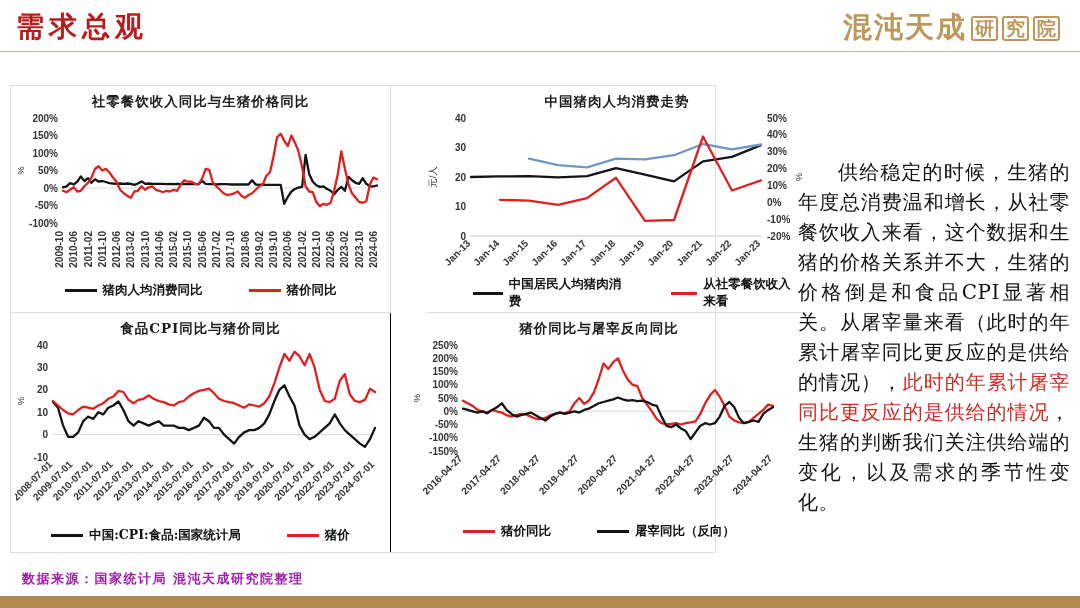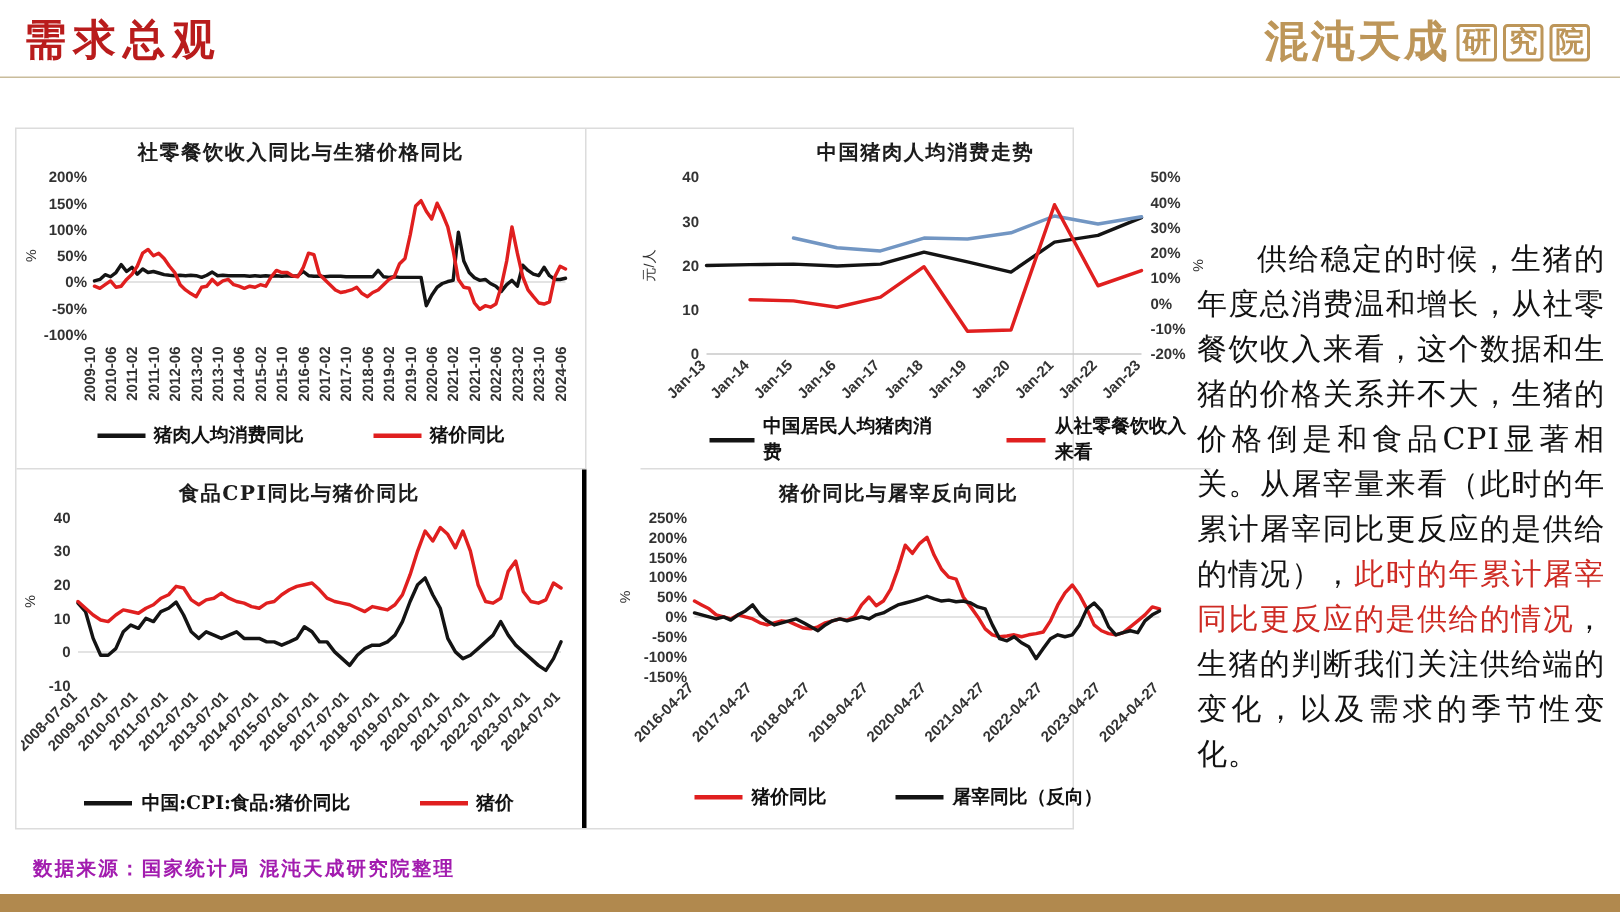"食品CPI同比与猪价同比" .panel:nth-child(3) { border-right: 3px solid #000000 -> 1px solid #000000 }
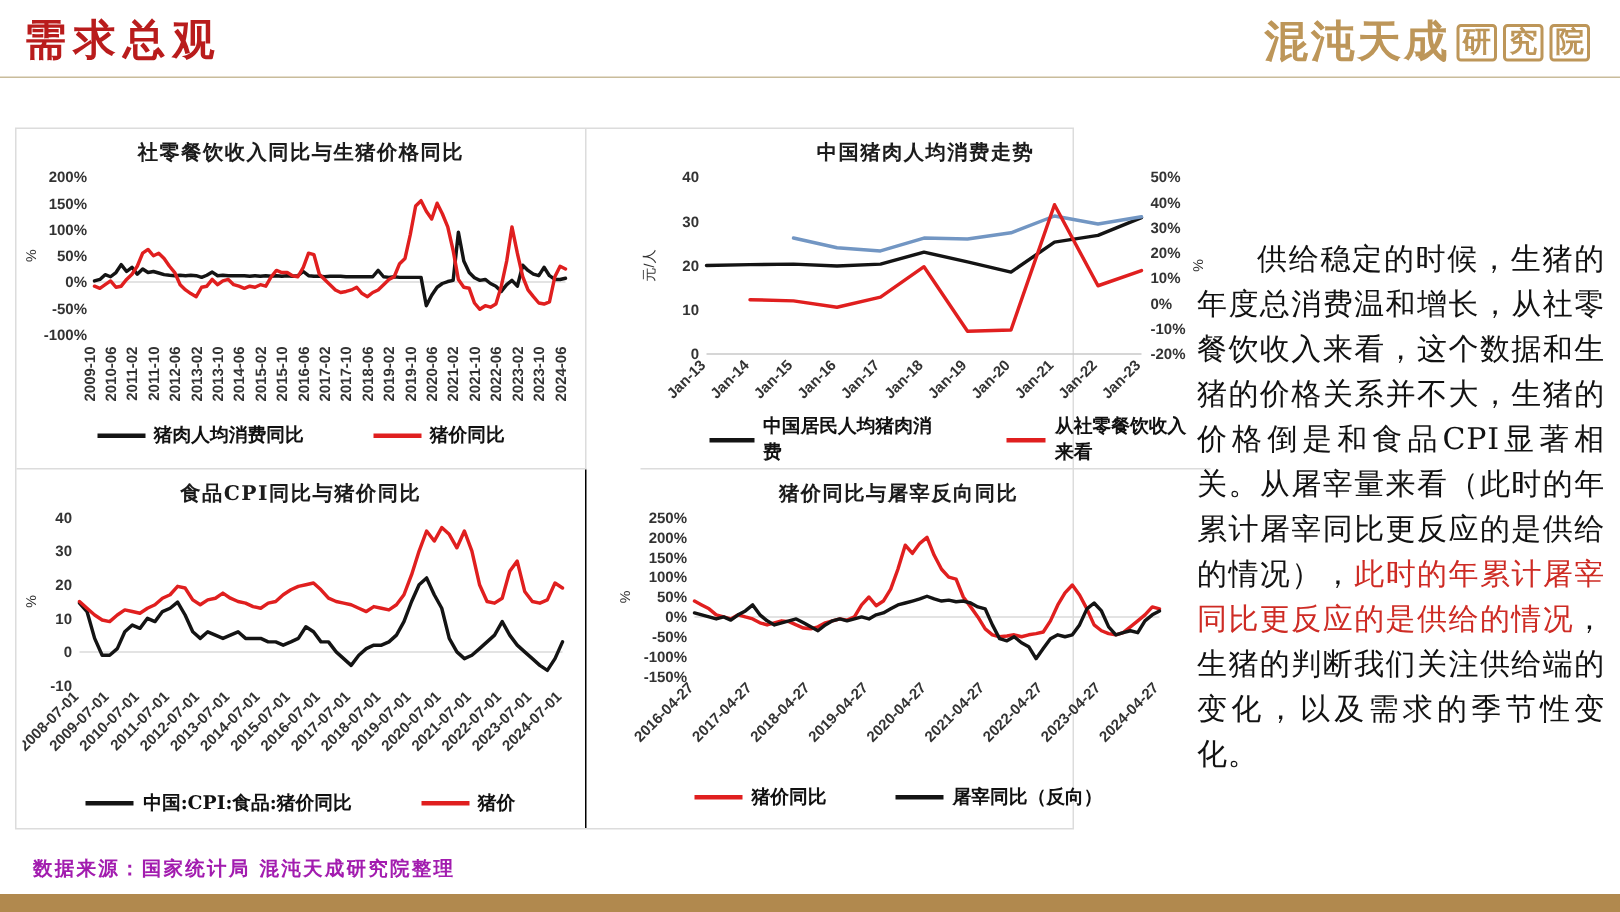"中国:CPI:食品:猪价同比" span { text: :猪价同比 -> :国家统计局 }
